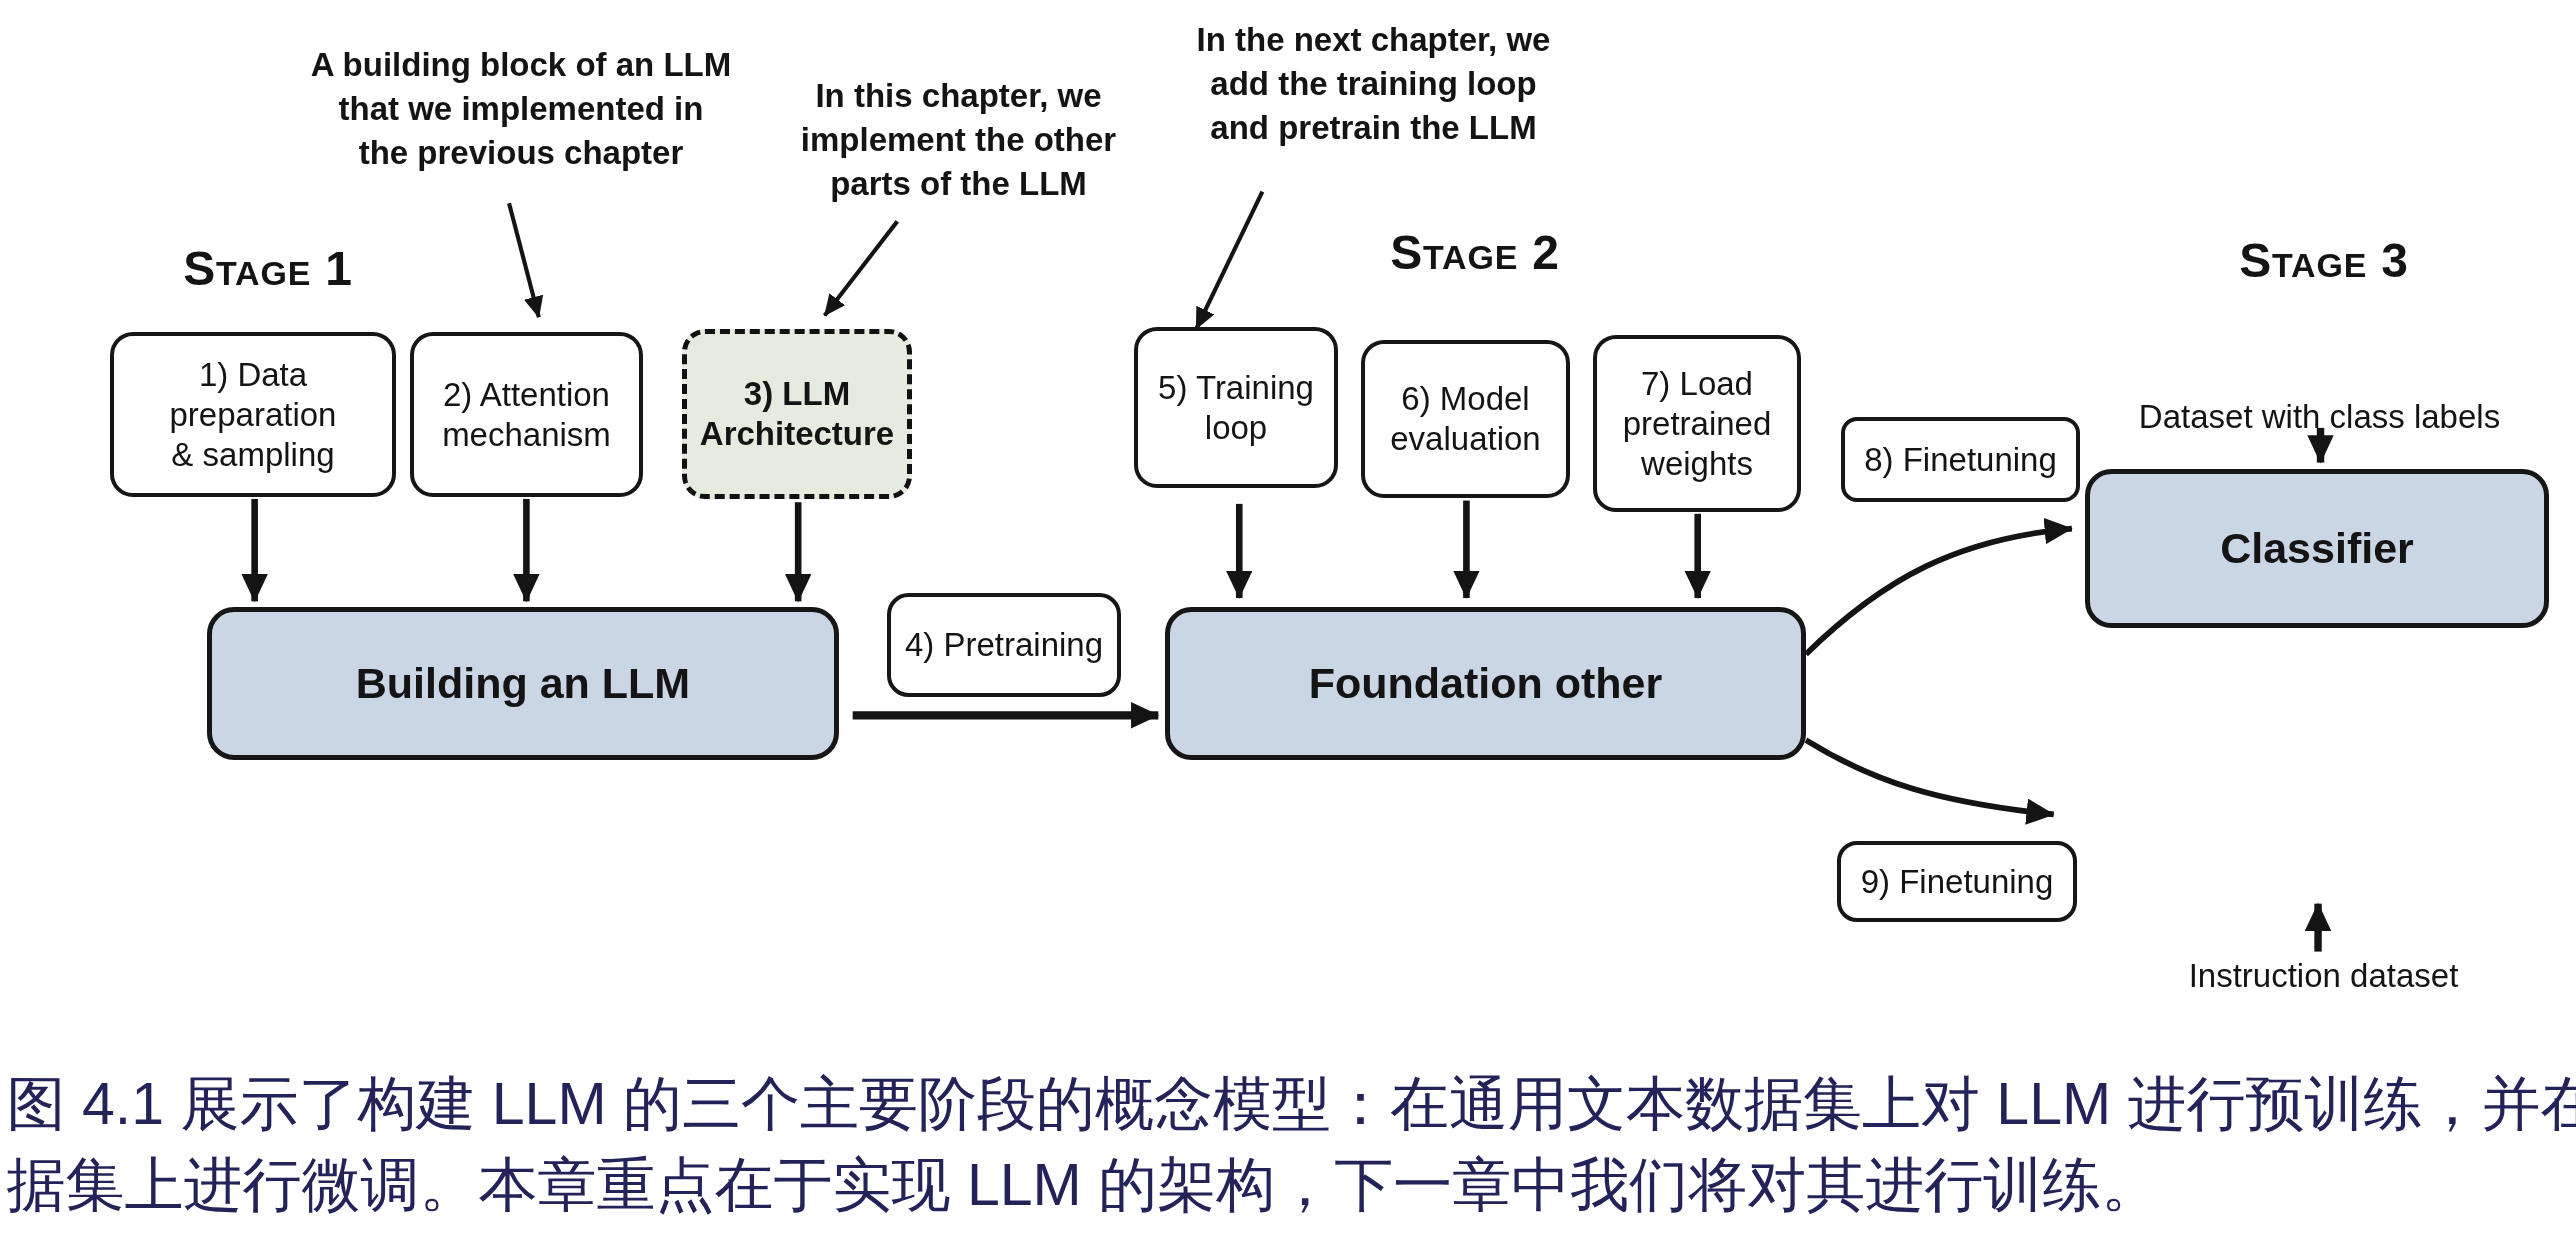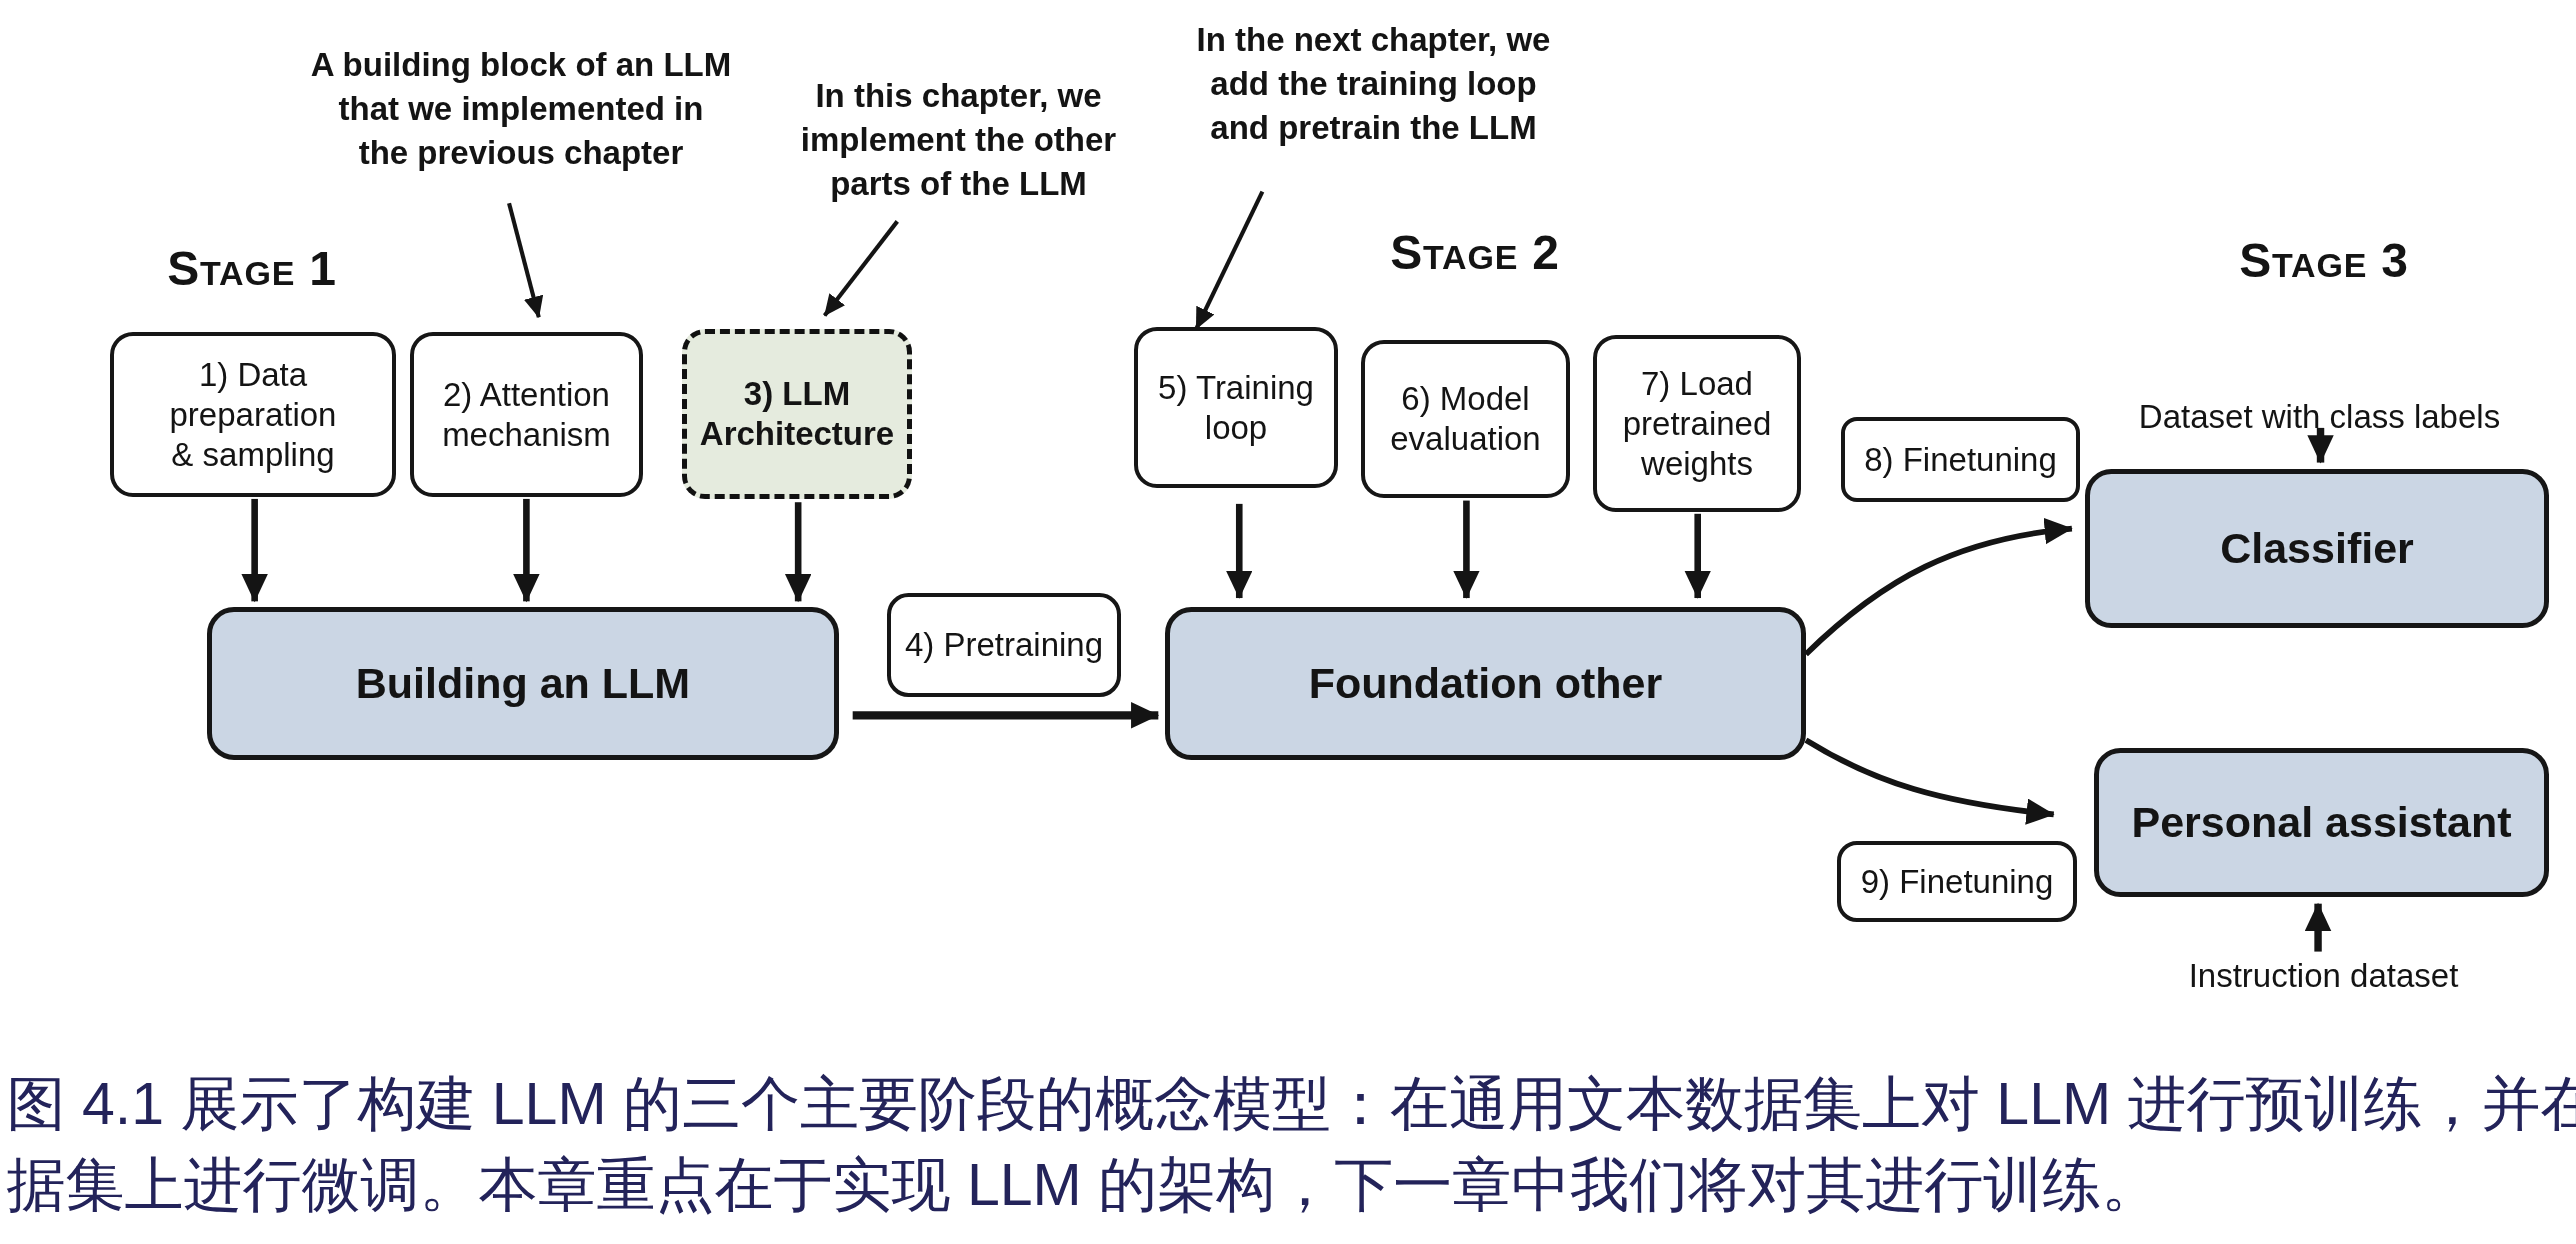"Stage 1" div.abs { left: 124px -> 140px }
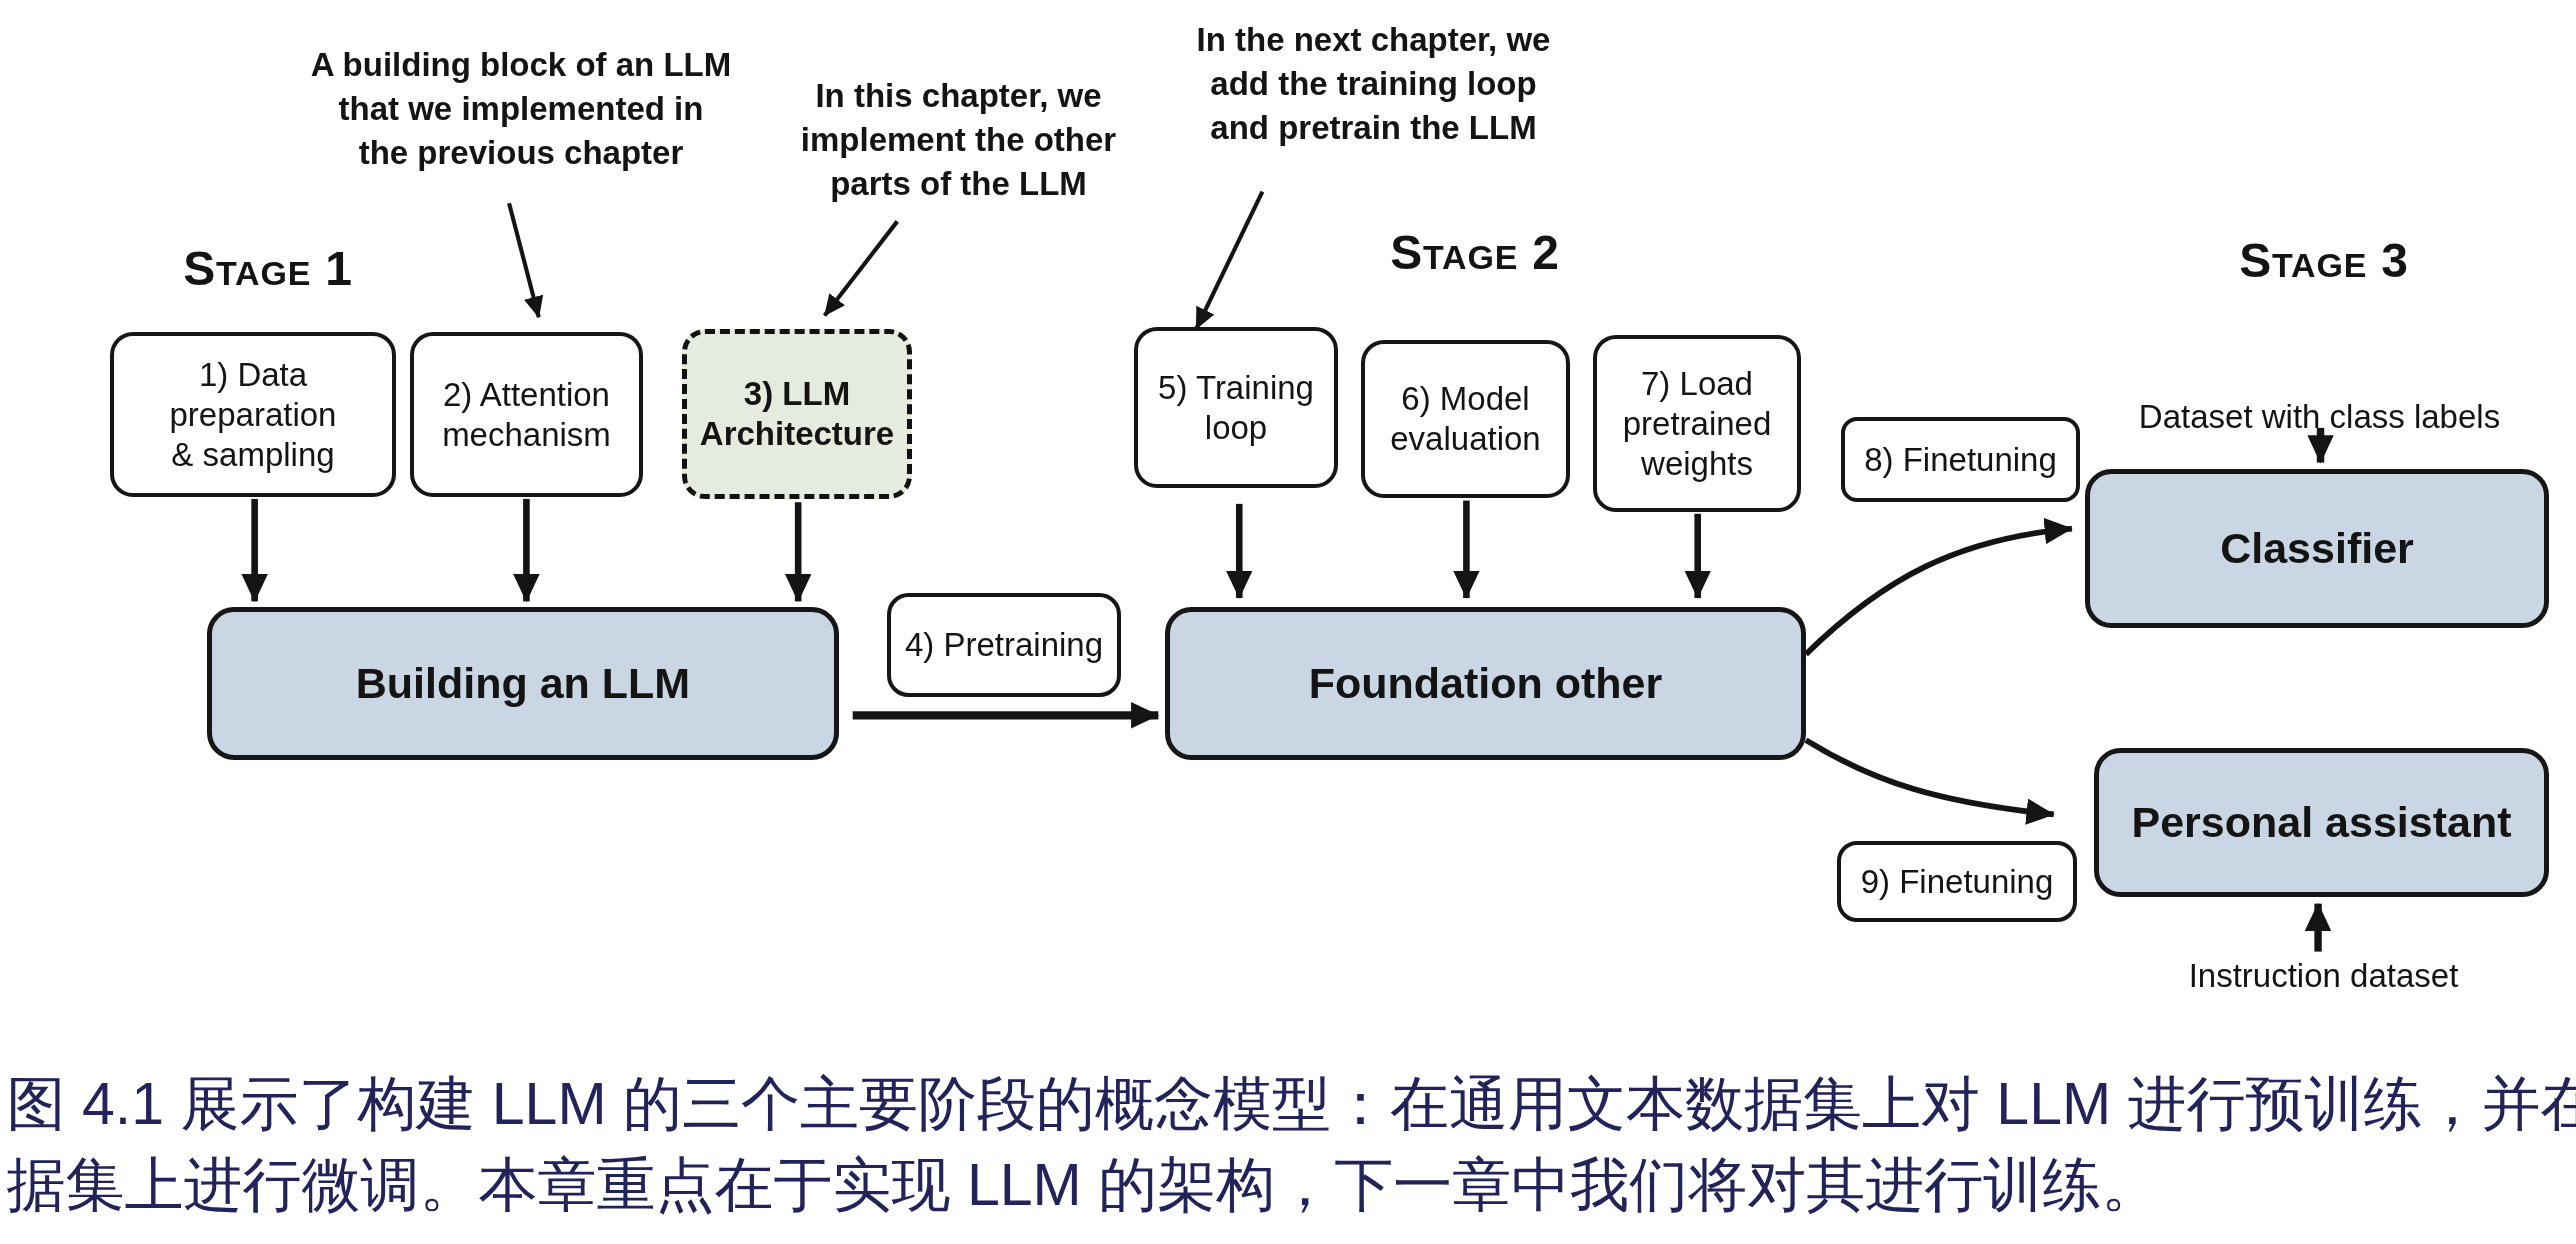"Personal assistant" div.abs { html: <div>Personal assistant</div> -> none }
